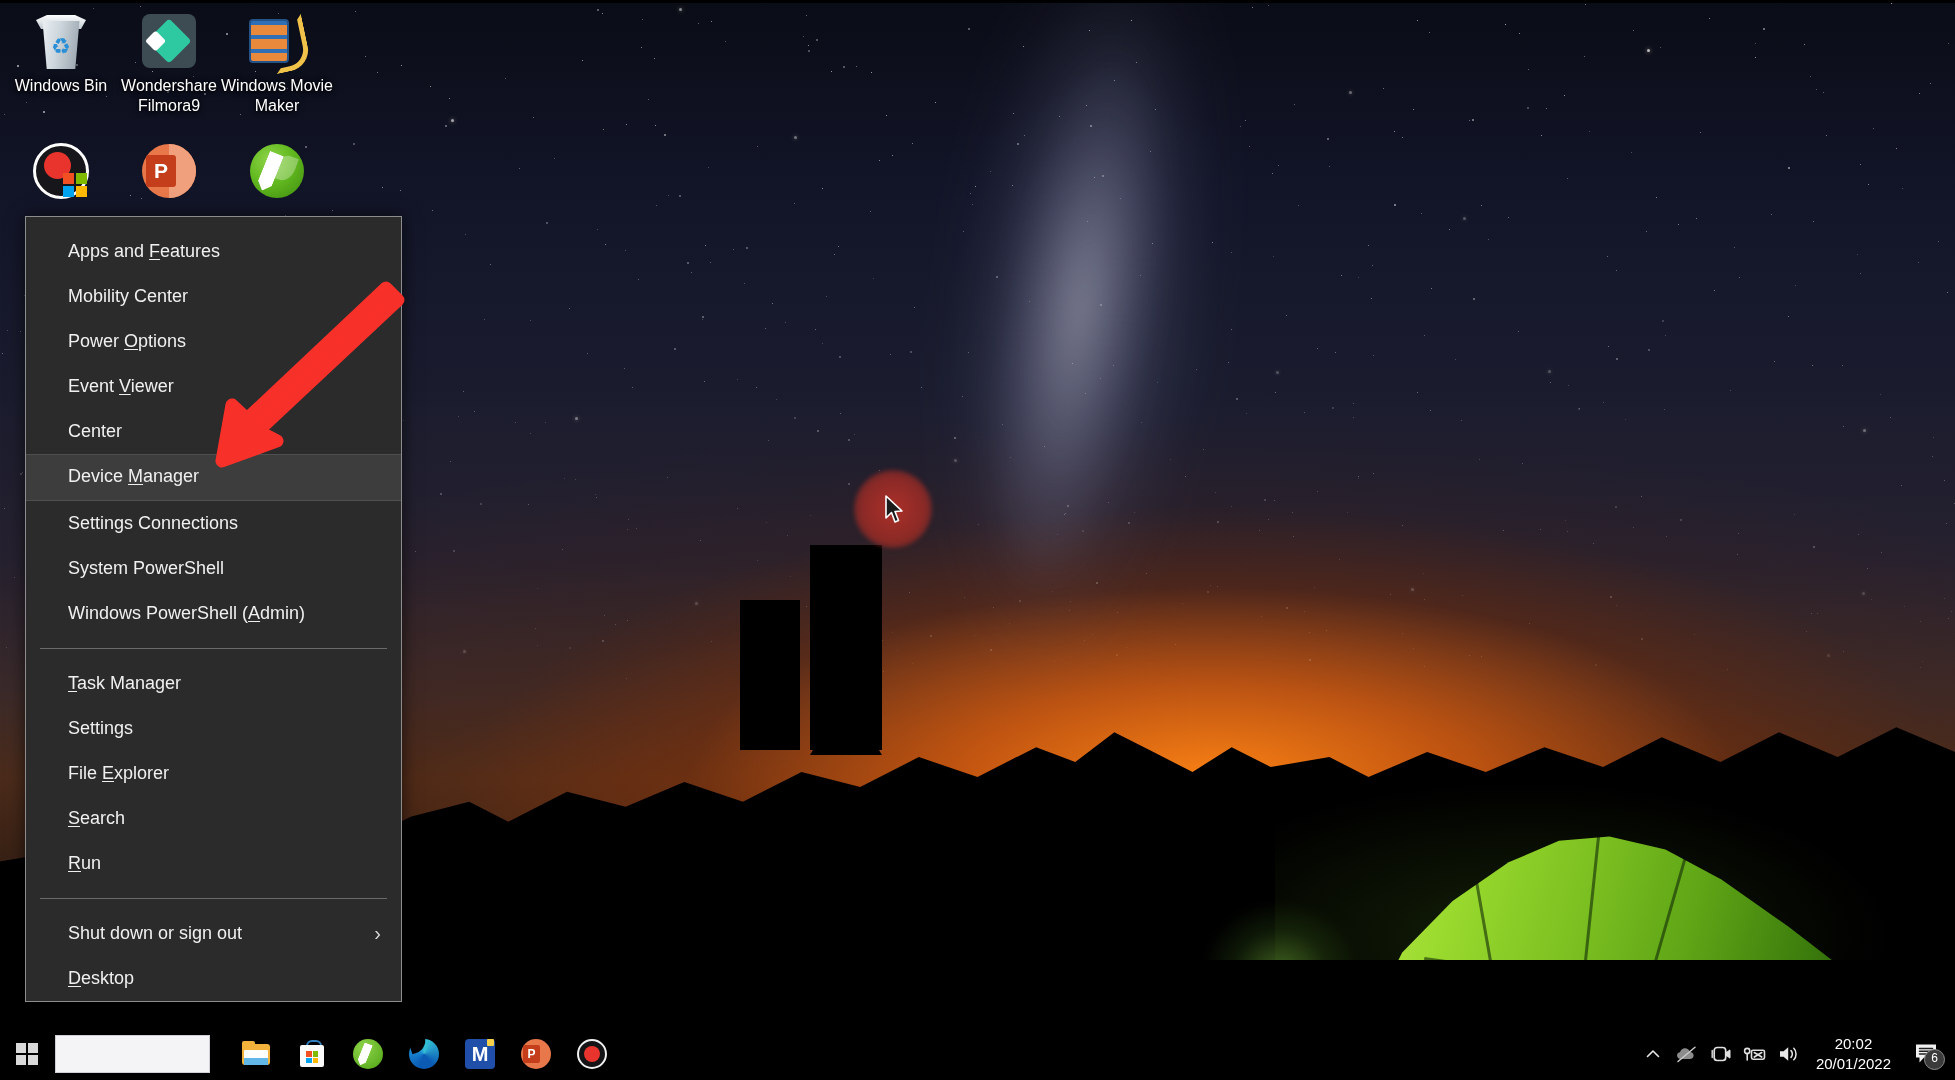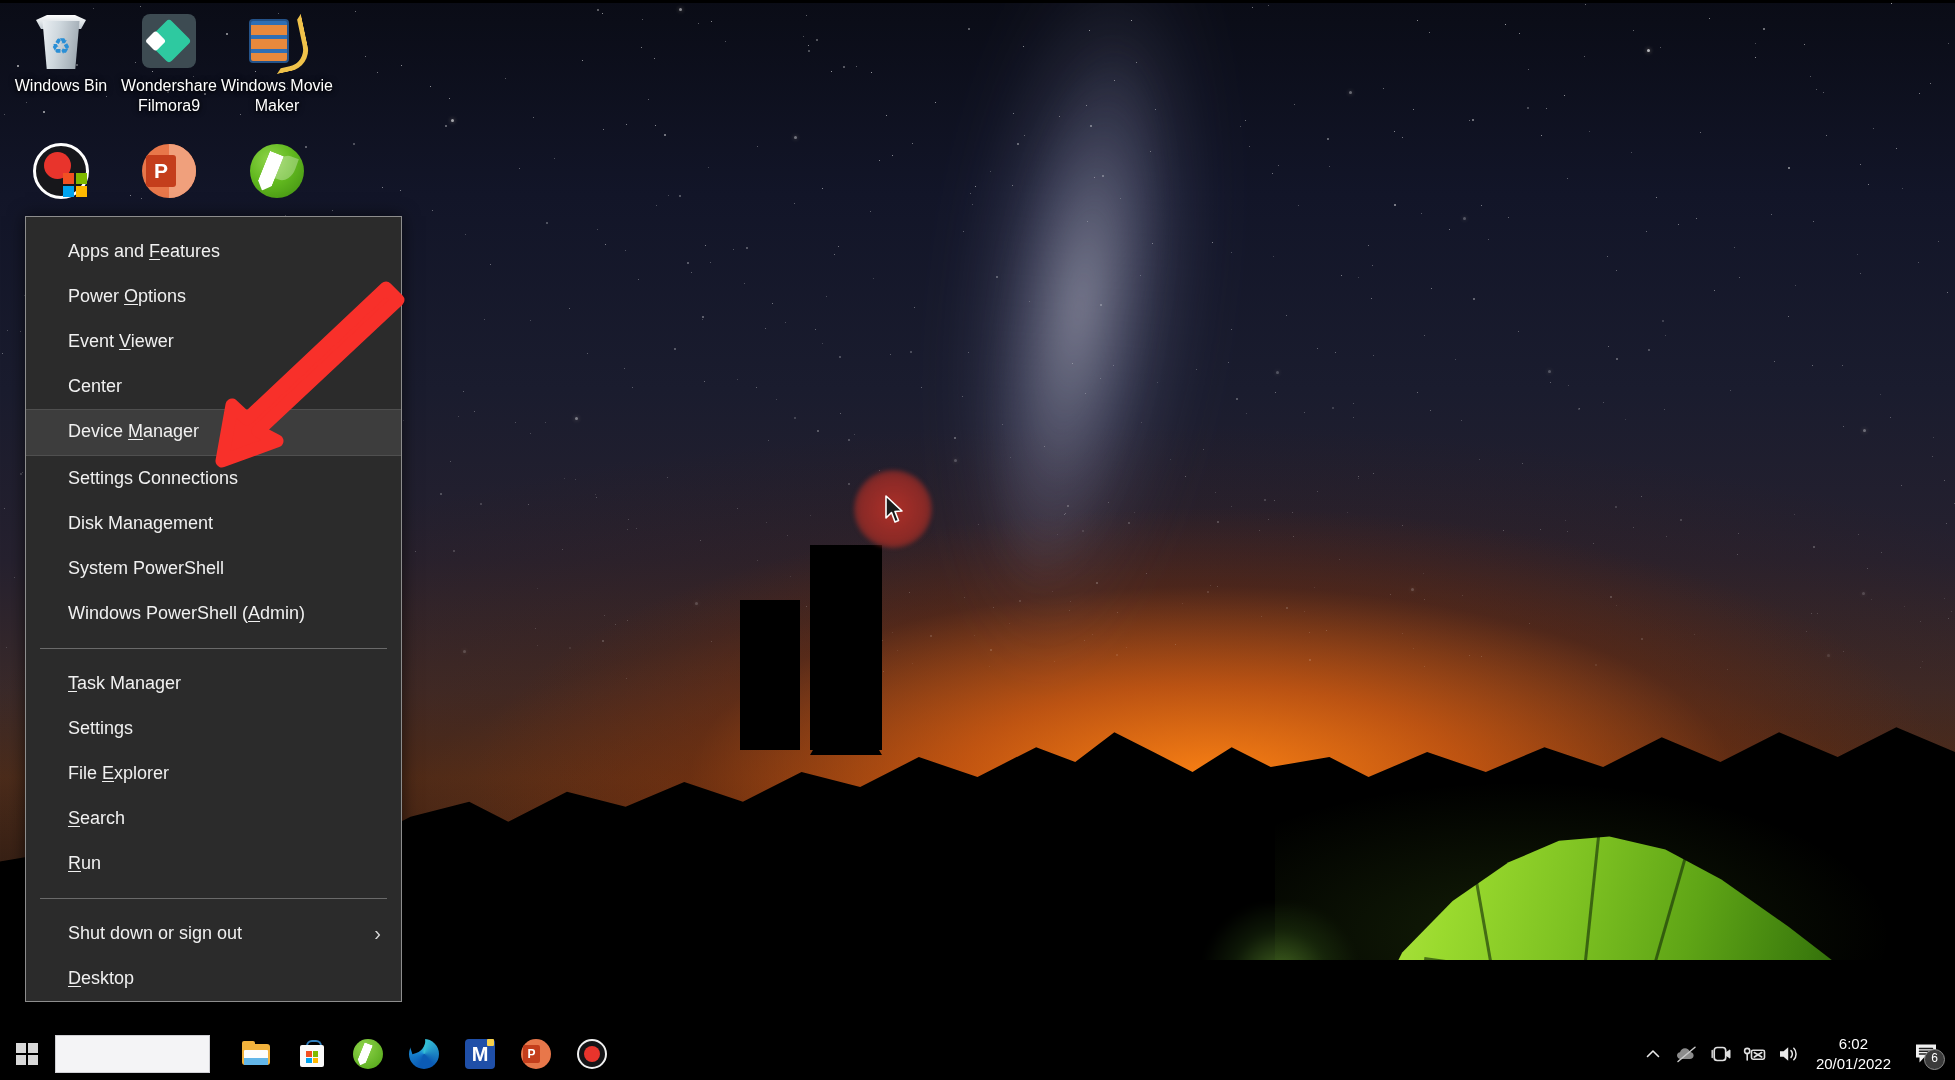"Mobility Center" div.pm-item { html: none -> <div><span>Mobility Center</span></div> }
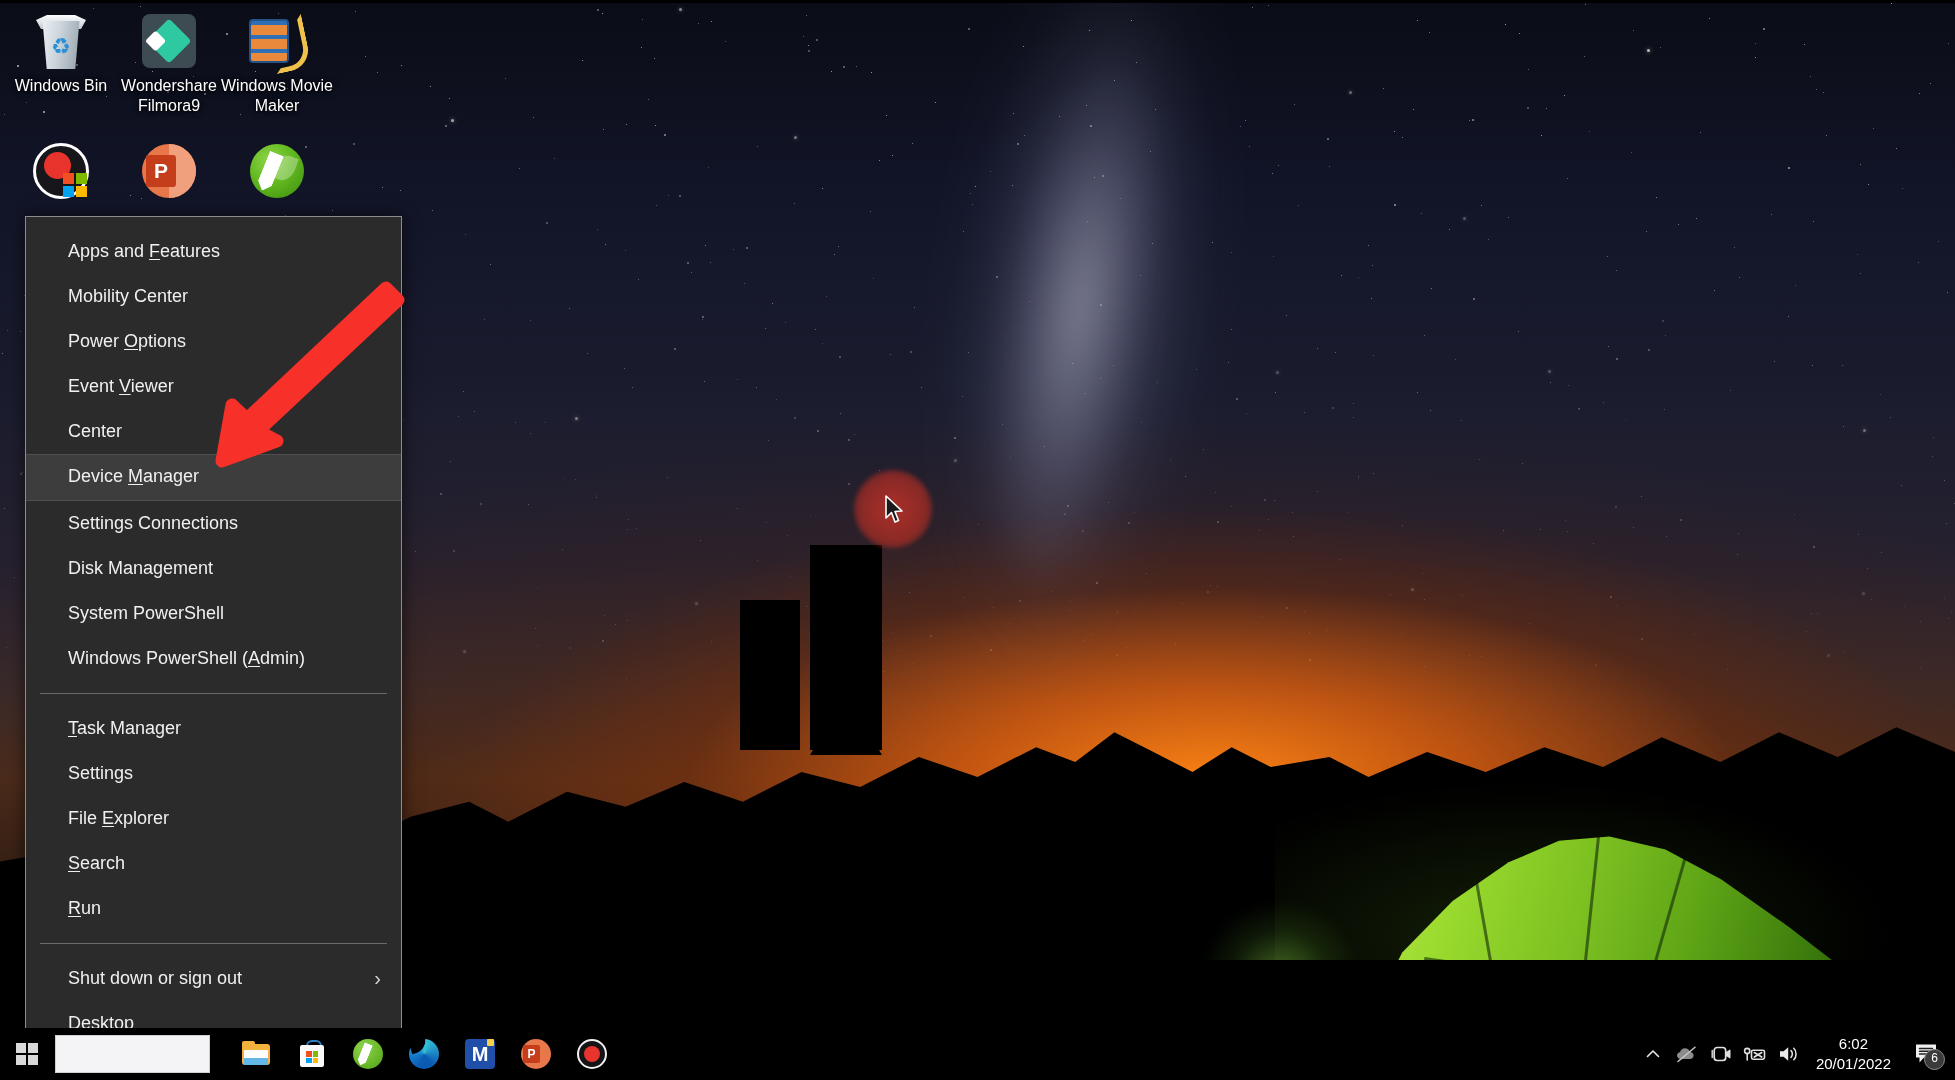"Disk Management" div.pm-item { html: <div><span>Disk Management</span></div> -> none }
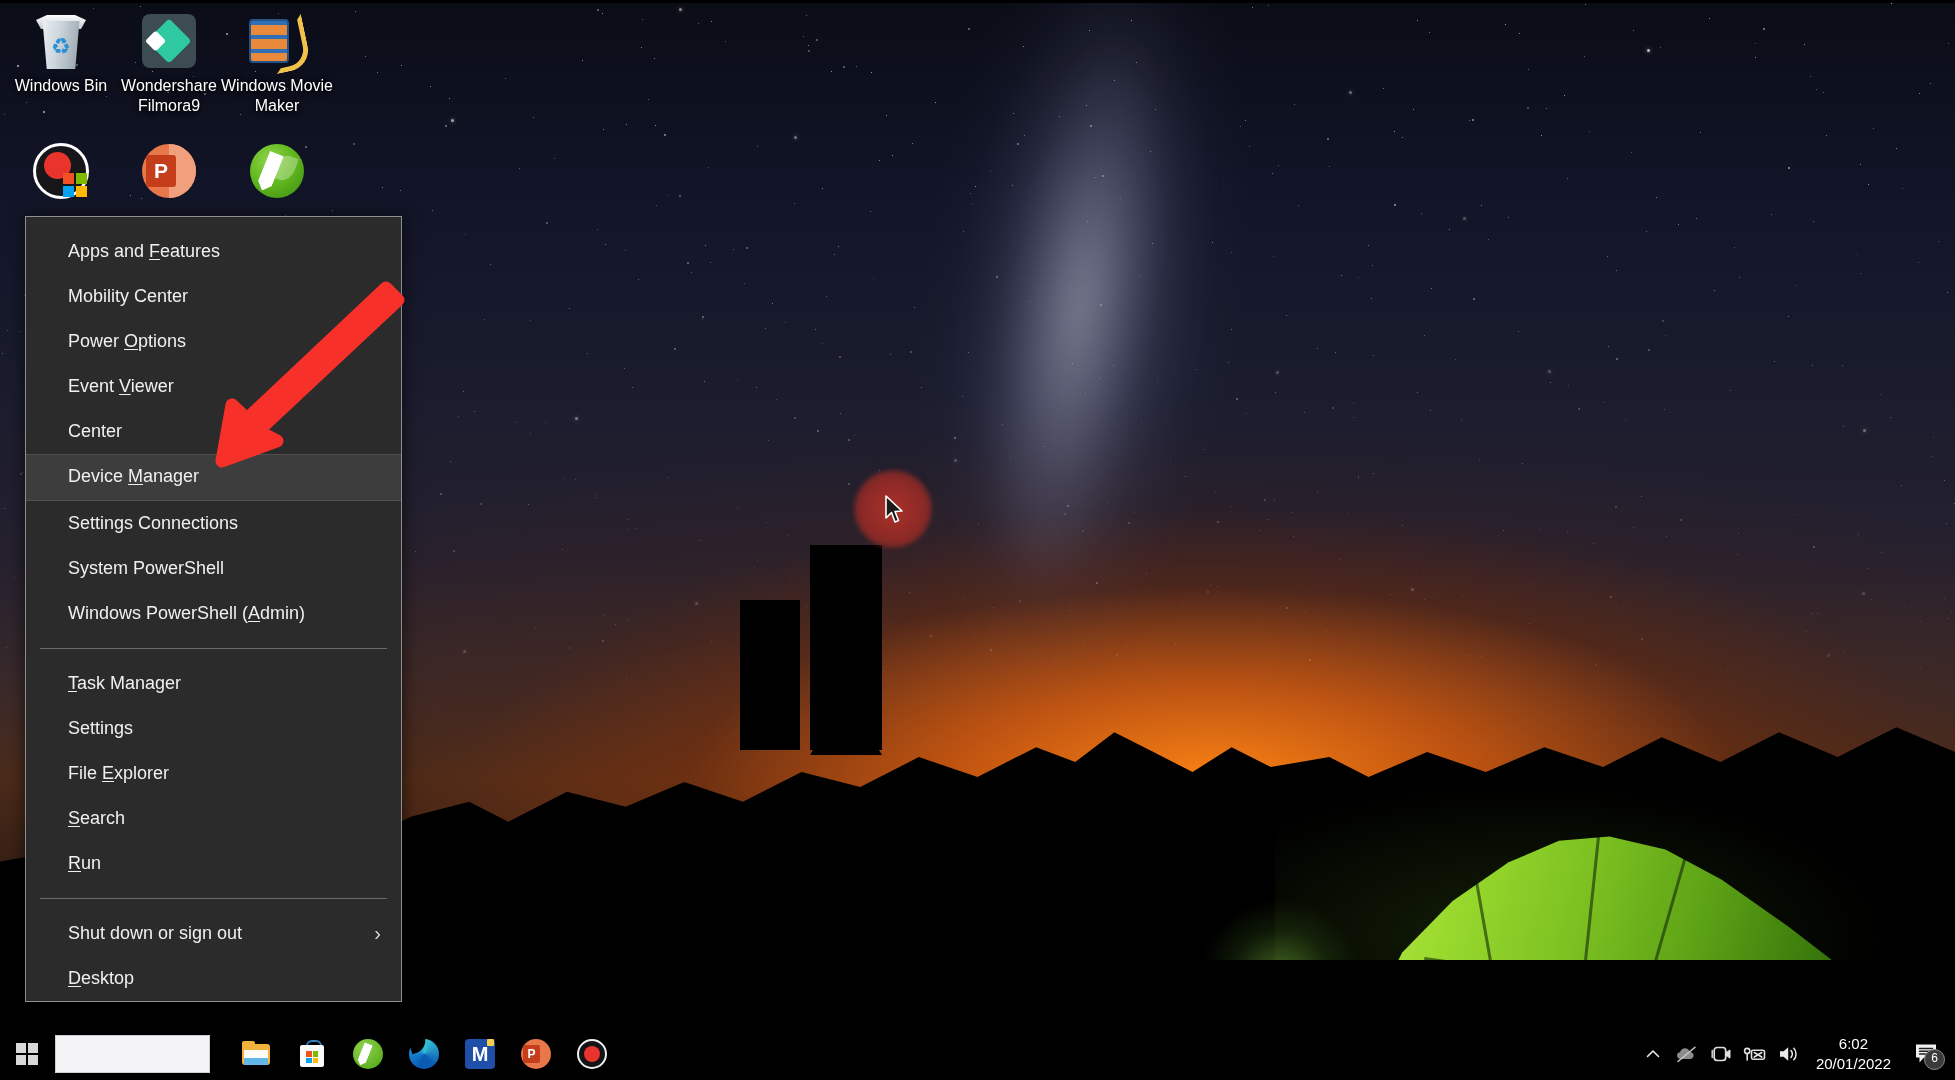"6:02" div { text: 6:02 -> 20:02 }
